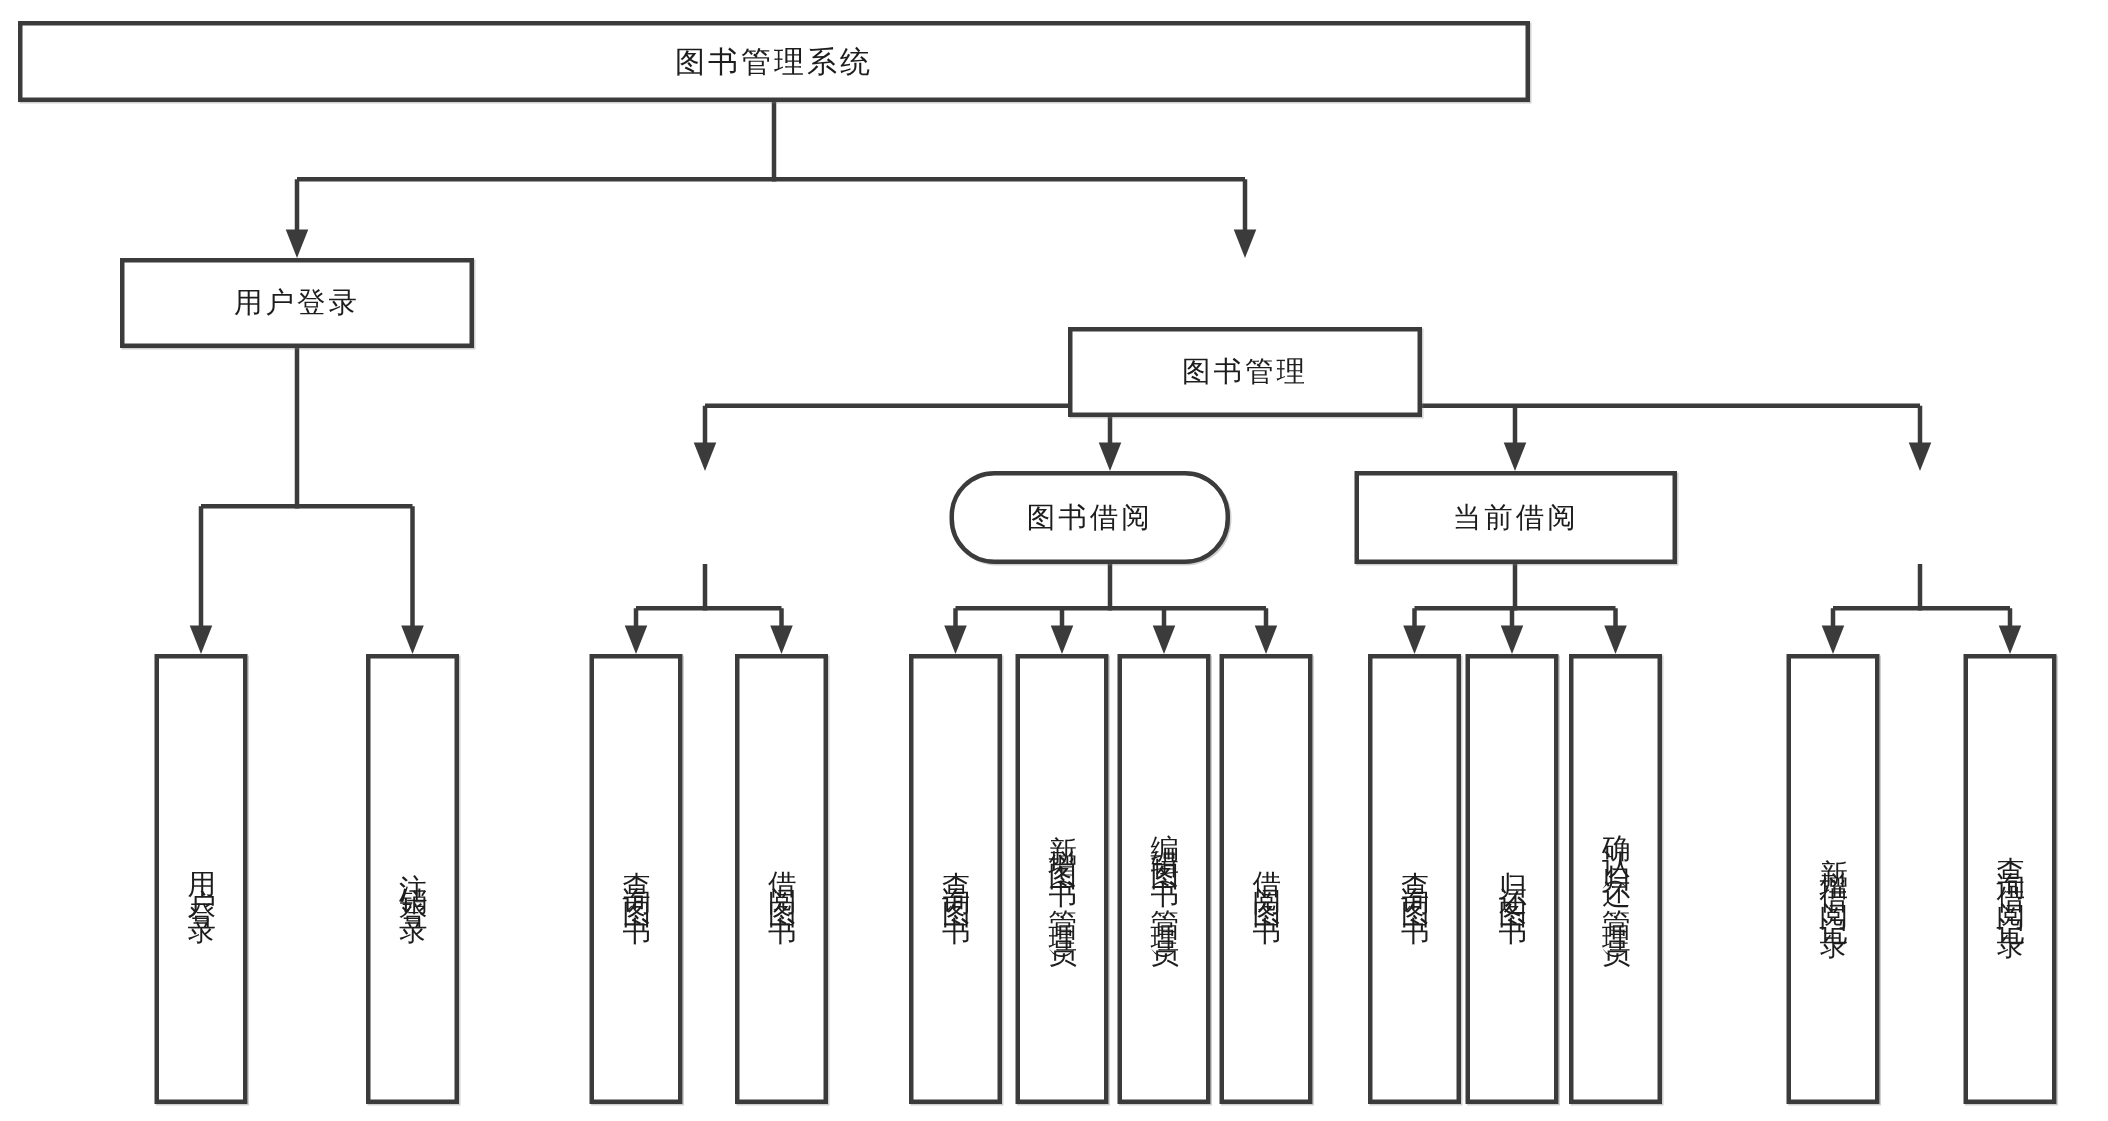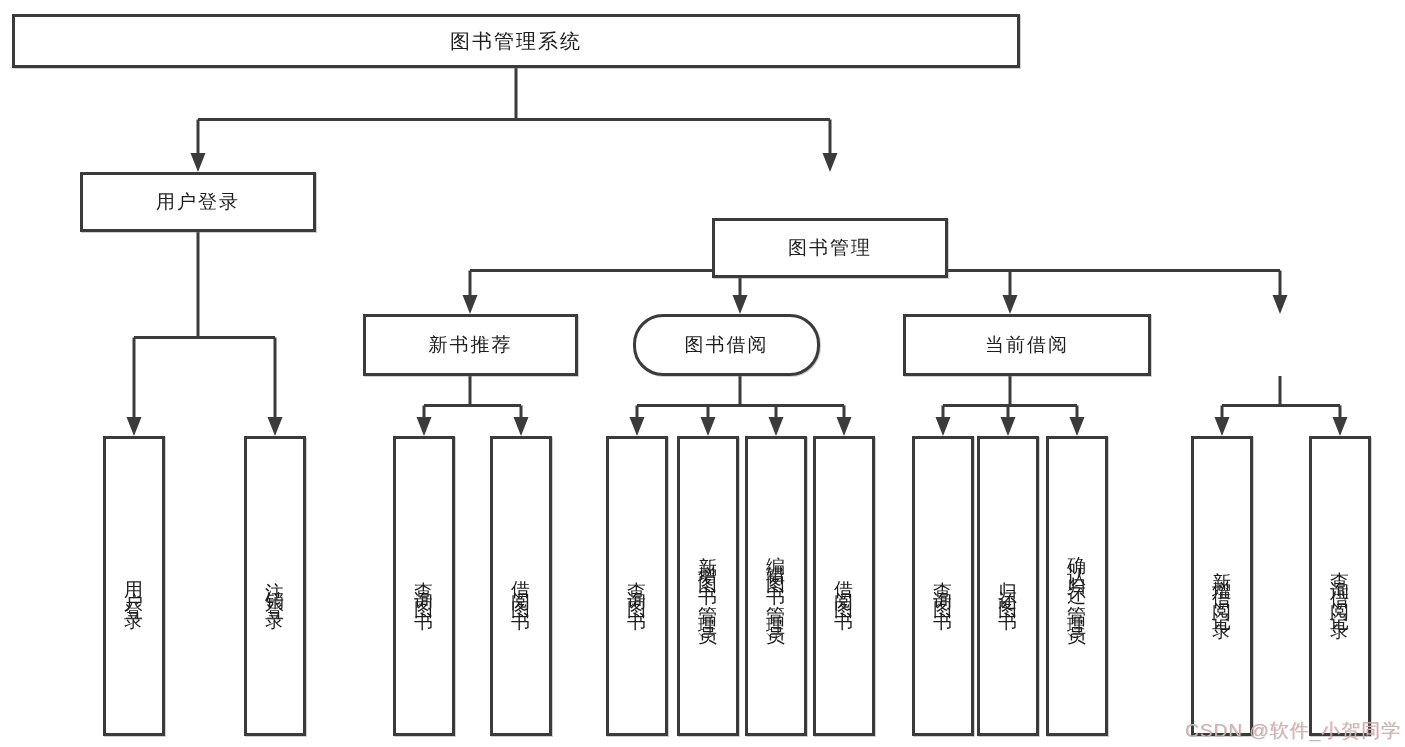"新书推荐" div.node { html: <div>新书推荐</div> -> none }
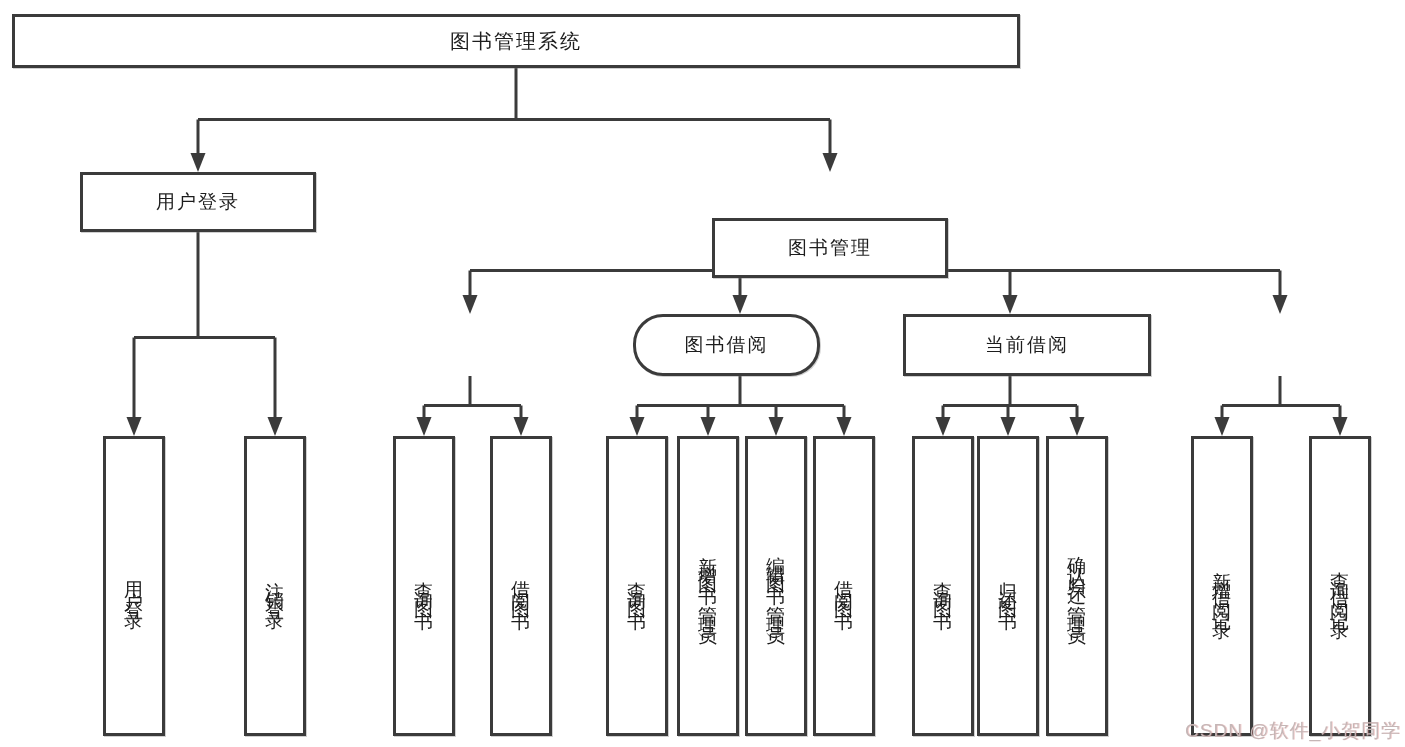"当前借阅" div.node { width: 248px -> 215px }
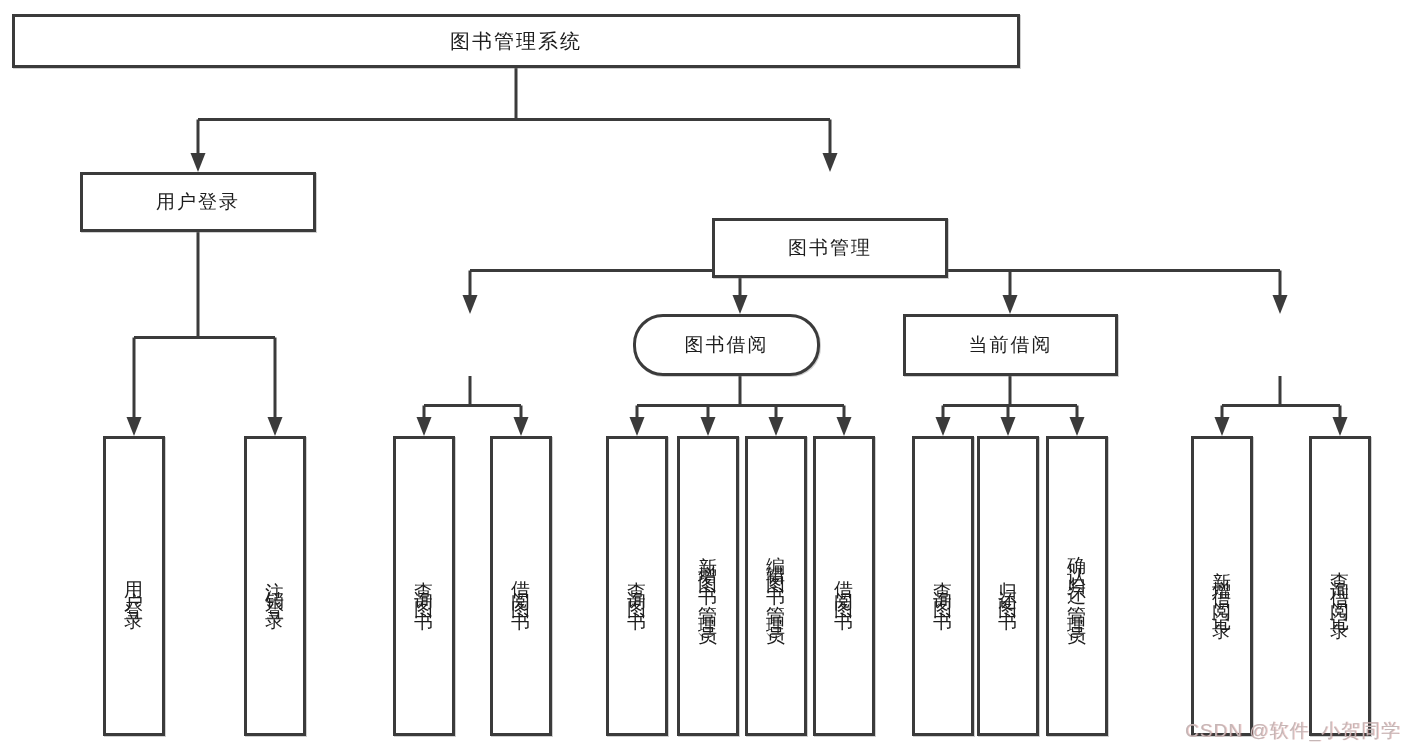"CSDN @软件_小贺同学" div.watermark { html: <div>CSDN @软件_小贺同学</div> -> none }
